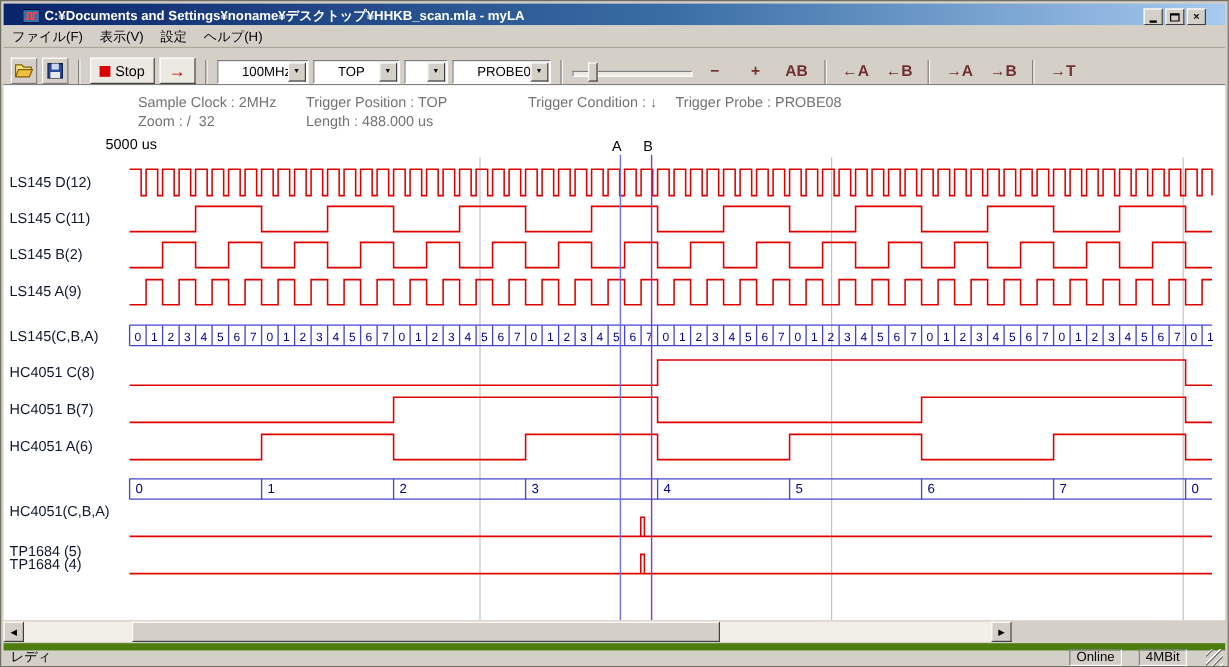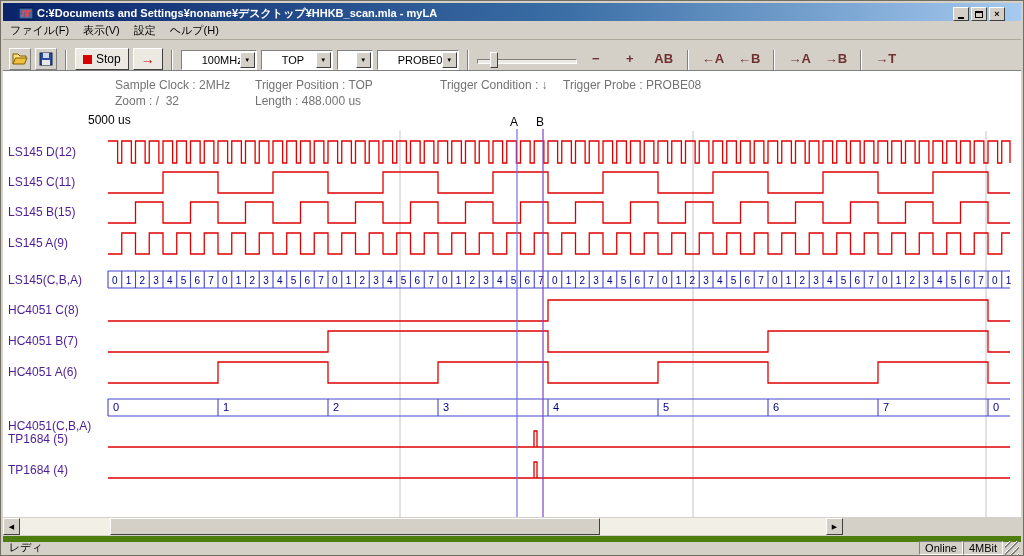"LS145 D(12)" .ch-label { color: #4c1d95 -> #0f172a }
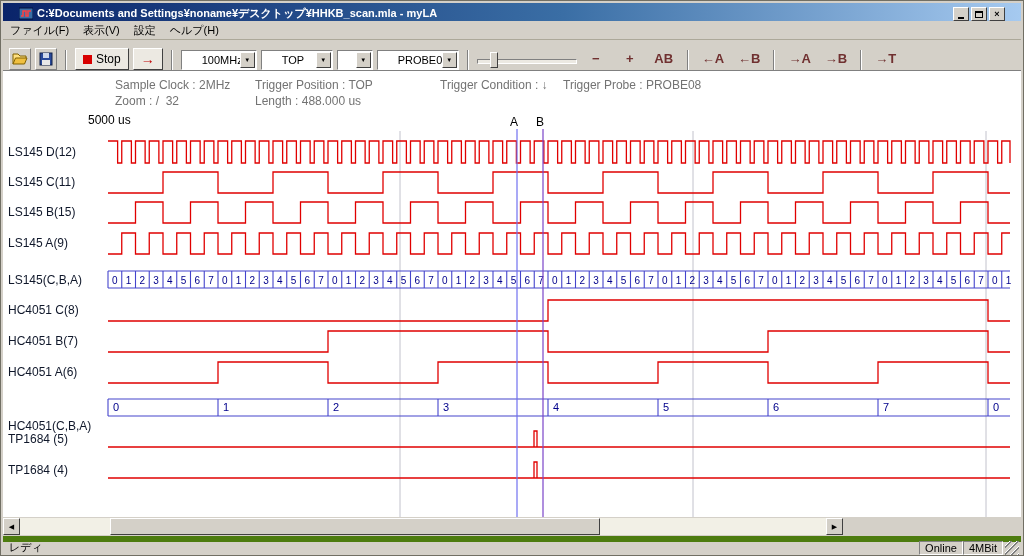"LS145 B(15)" div.ch-label { text: 15 -> 2 }
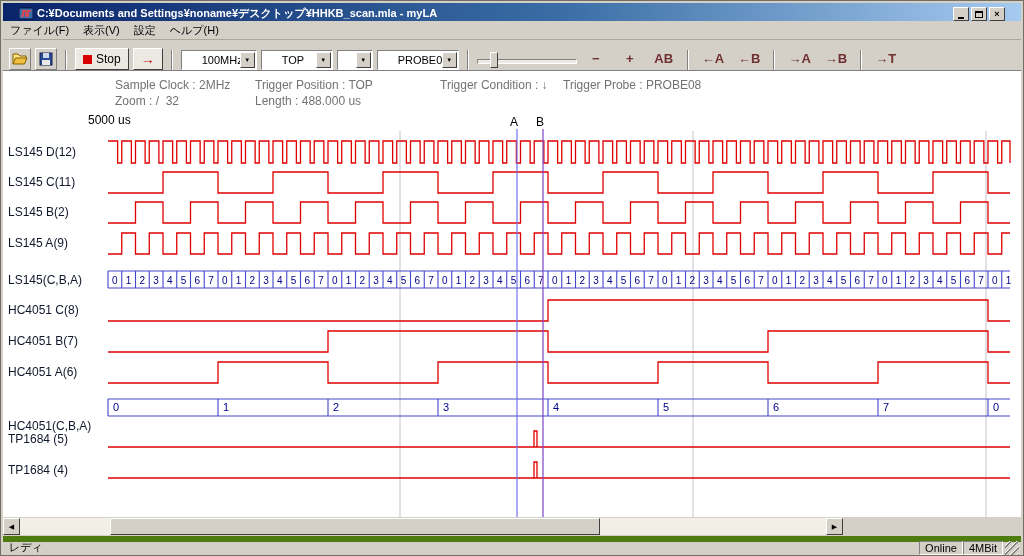"TP1684 (5)" div.ch-label { top: 361px -> 381px }
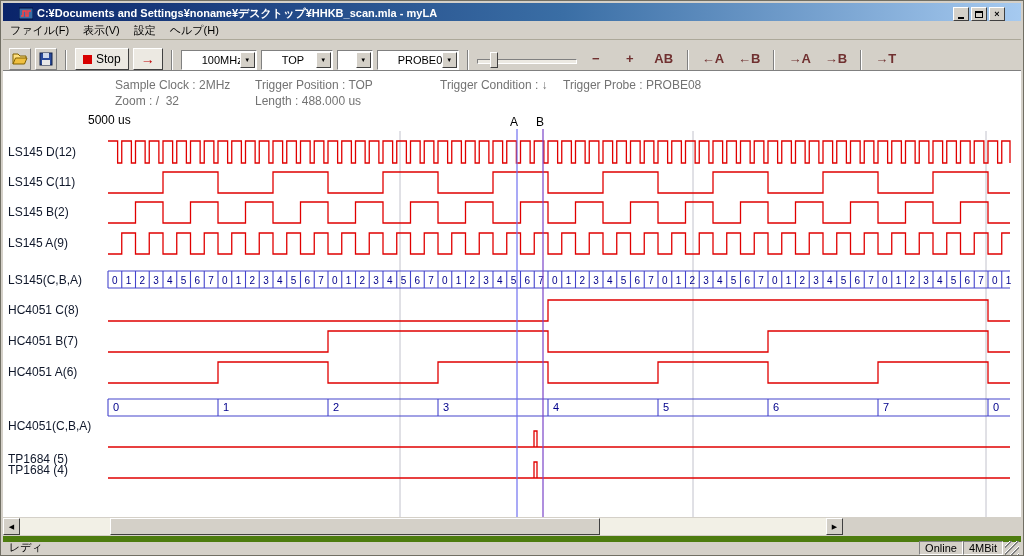"Online" .status-panel { margin-right: 0 -> 14px }
